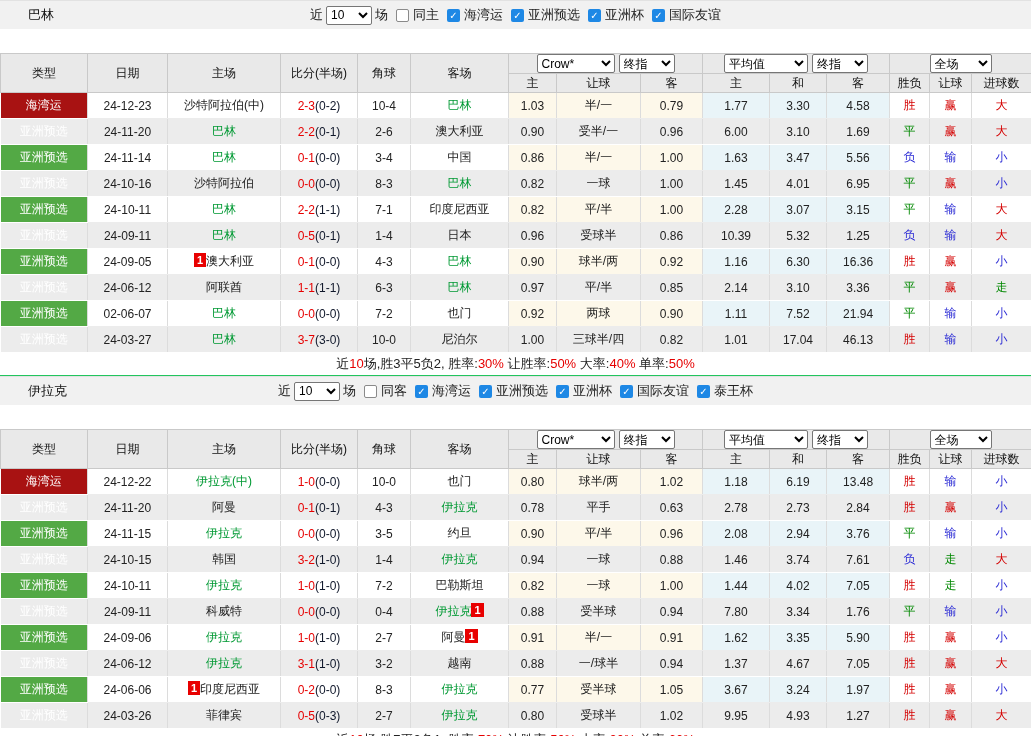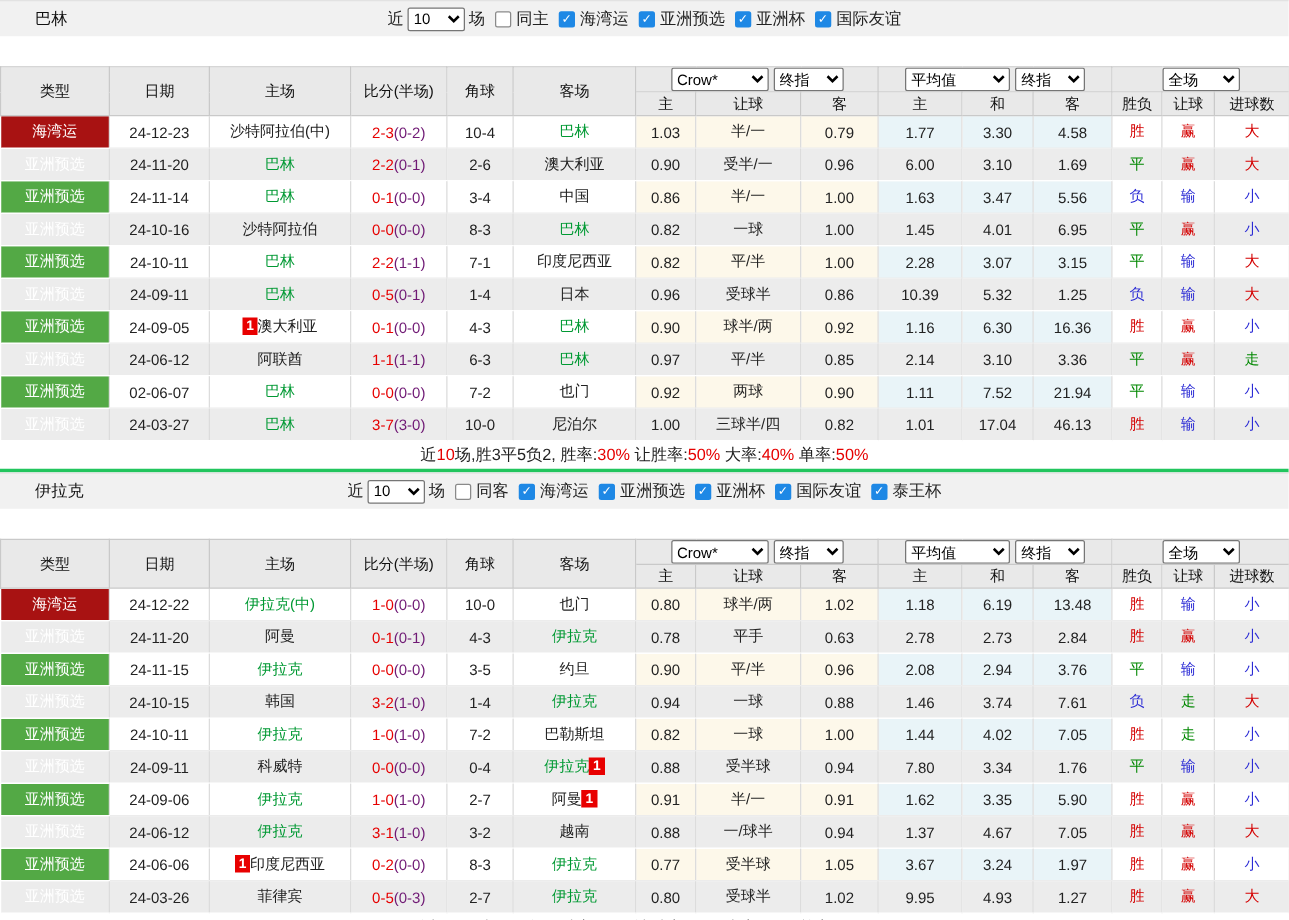"(0-2)" .score-half { color: #701a75 -> #0f172a }
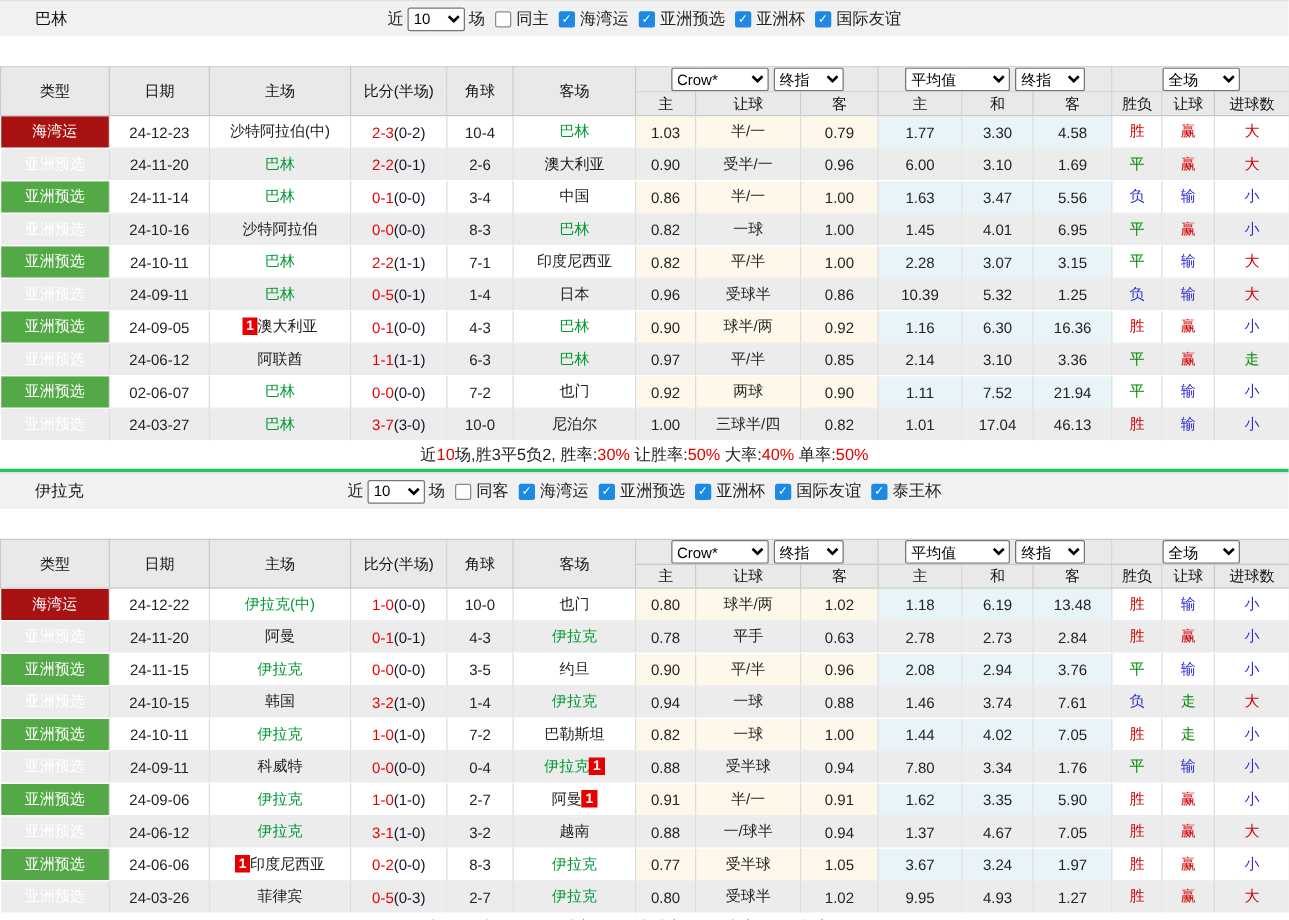"近10场,胜3平5负2, 胜率:30% 让胜率:50% 大率:40%" .summary { border-bottom: 3px solid #22c55e -> 1px solid #22c55e }
